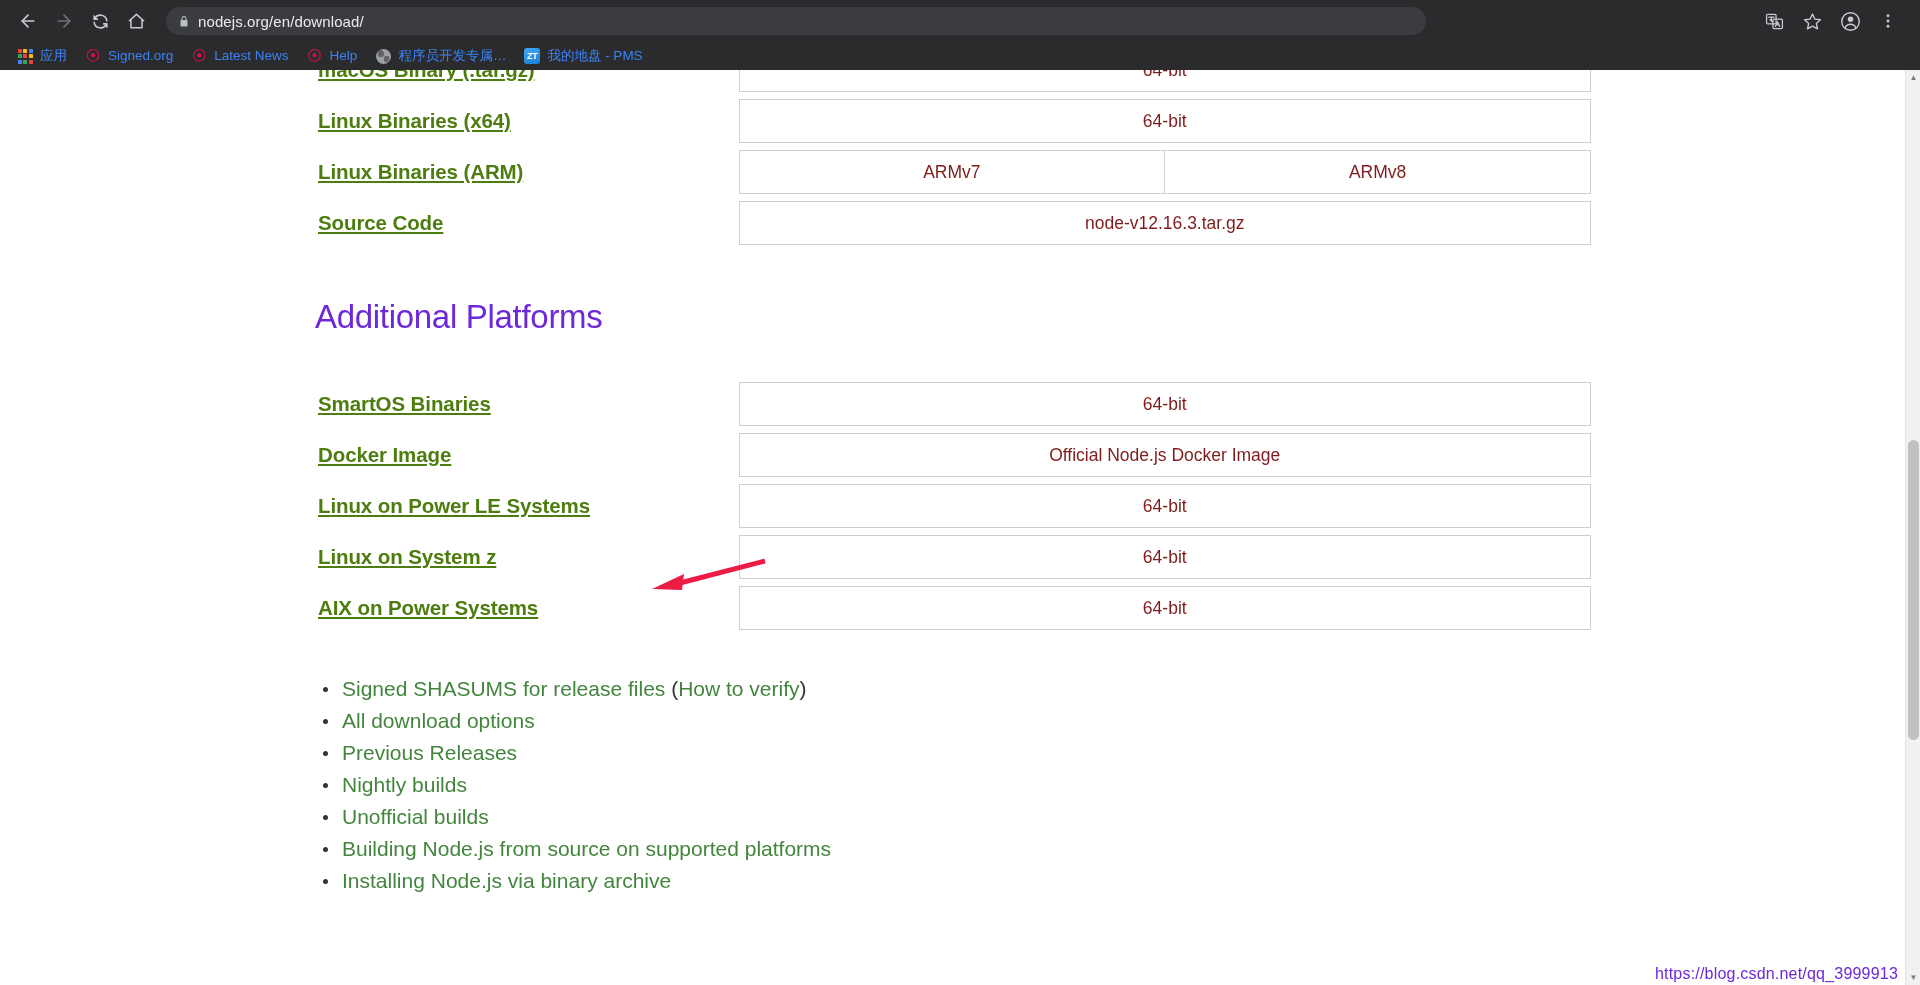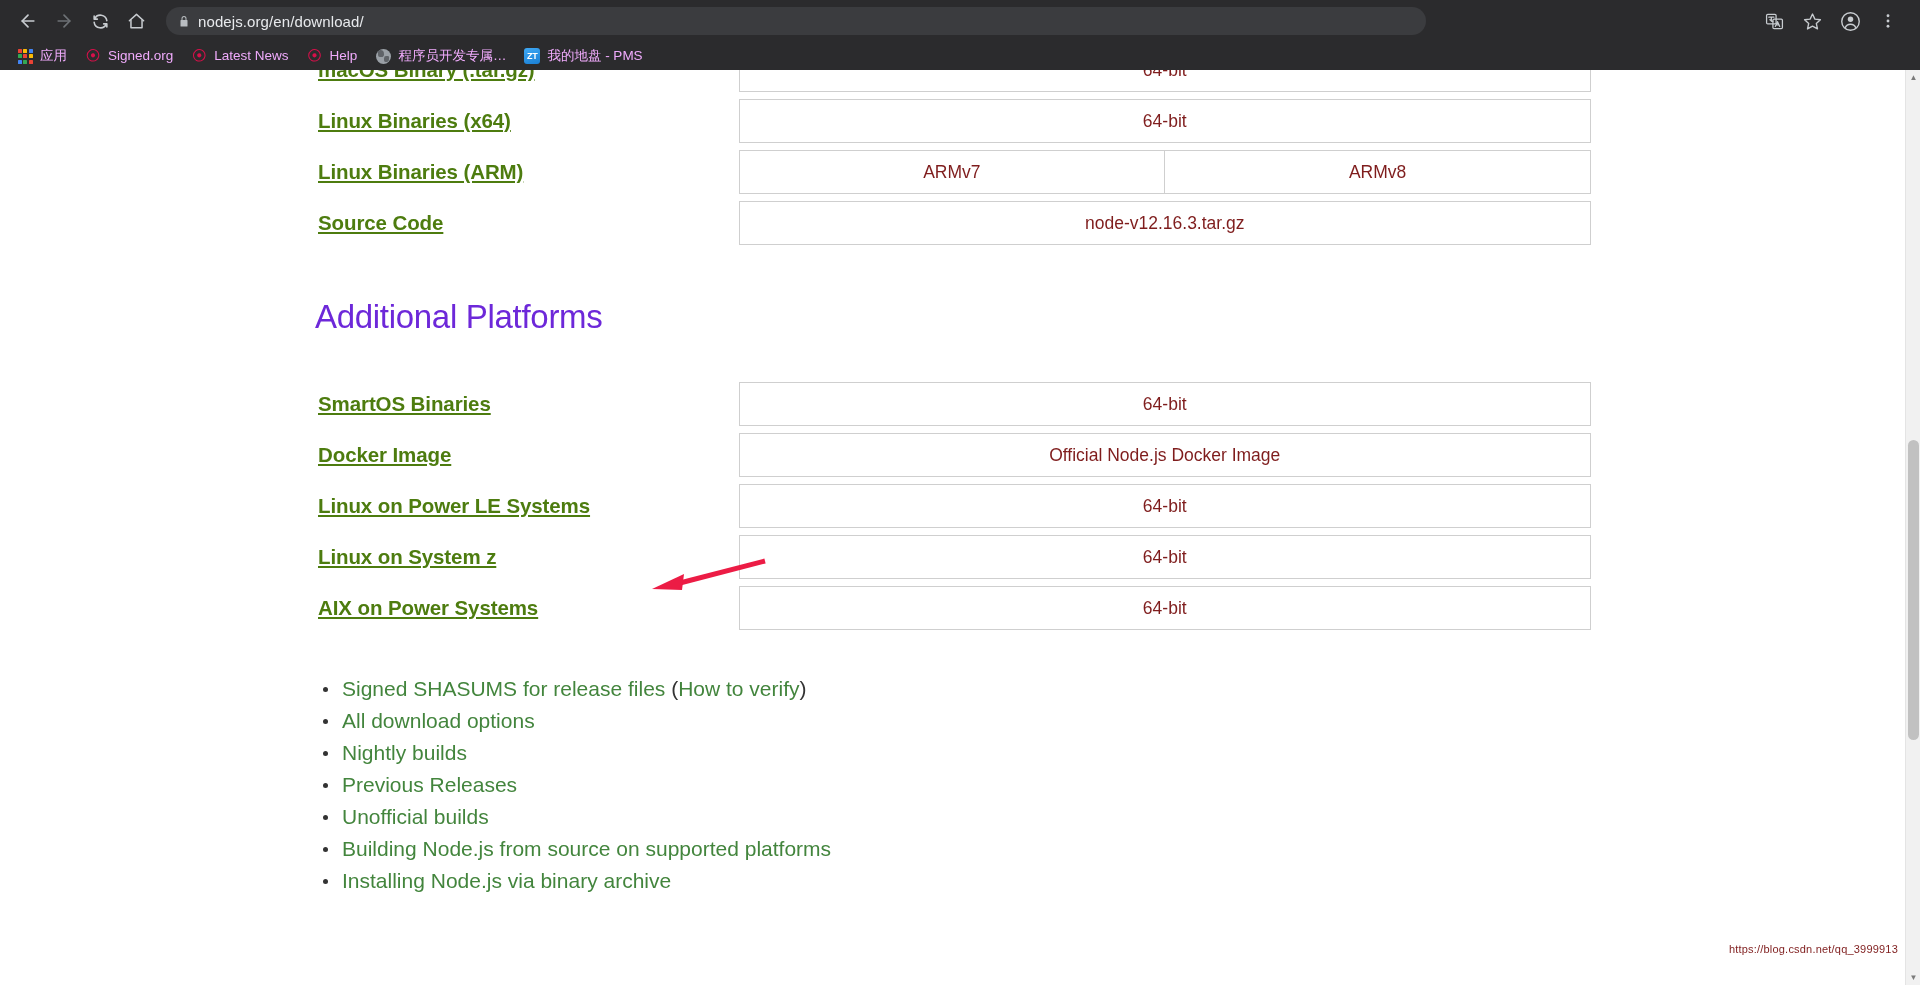"应用" .bm-label { color: #f0abfc -> #3b82f6 }
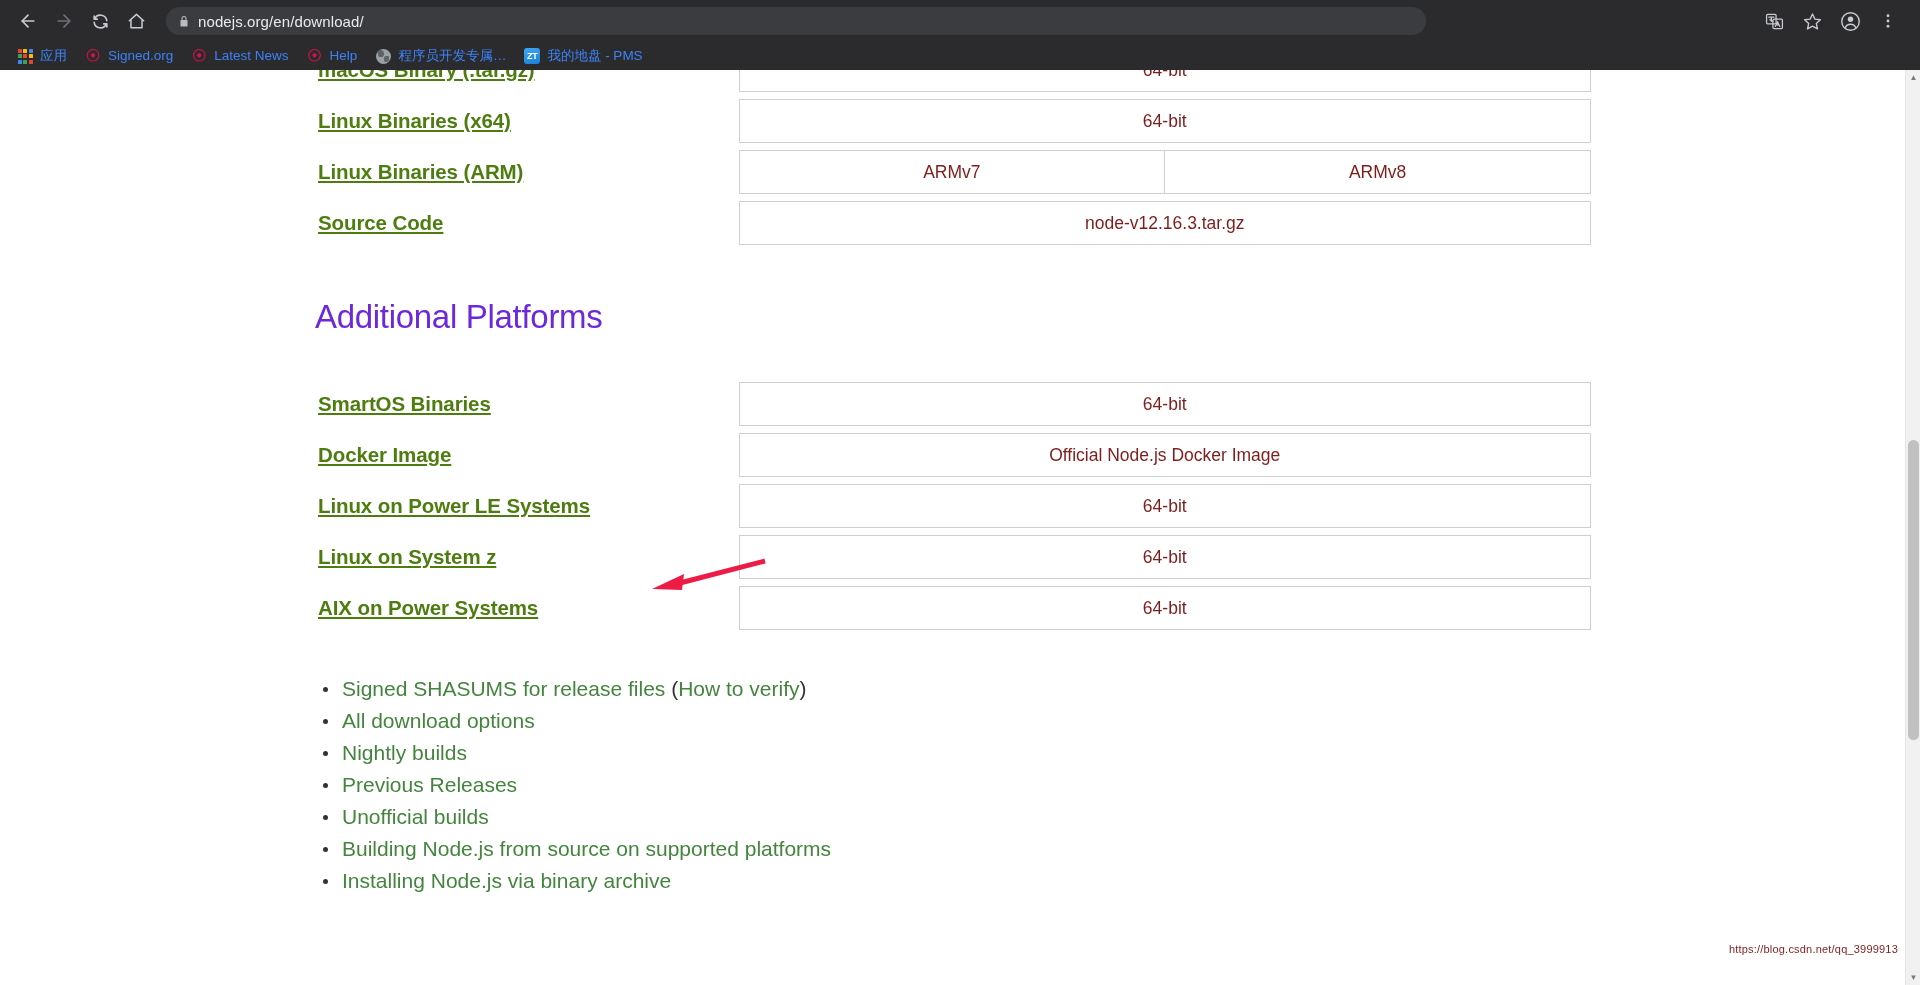"Nightly builds" li { order: before "Previous Releases" -> after "Previous Releases" }
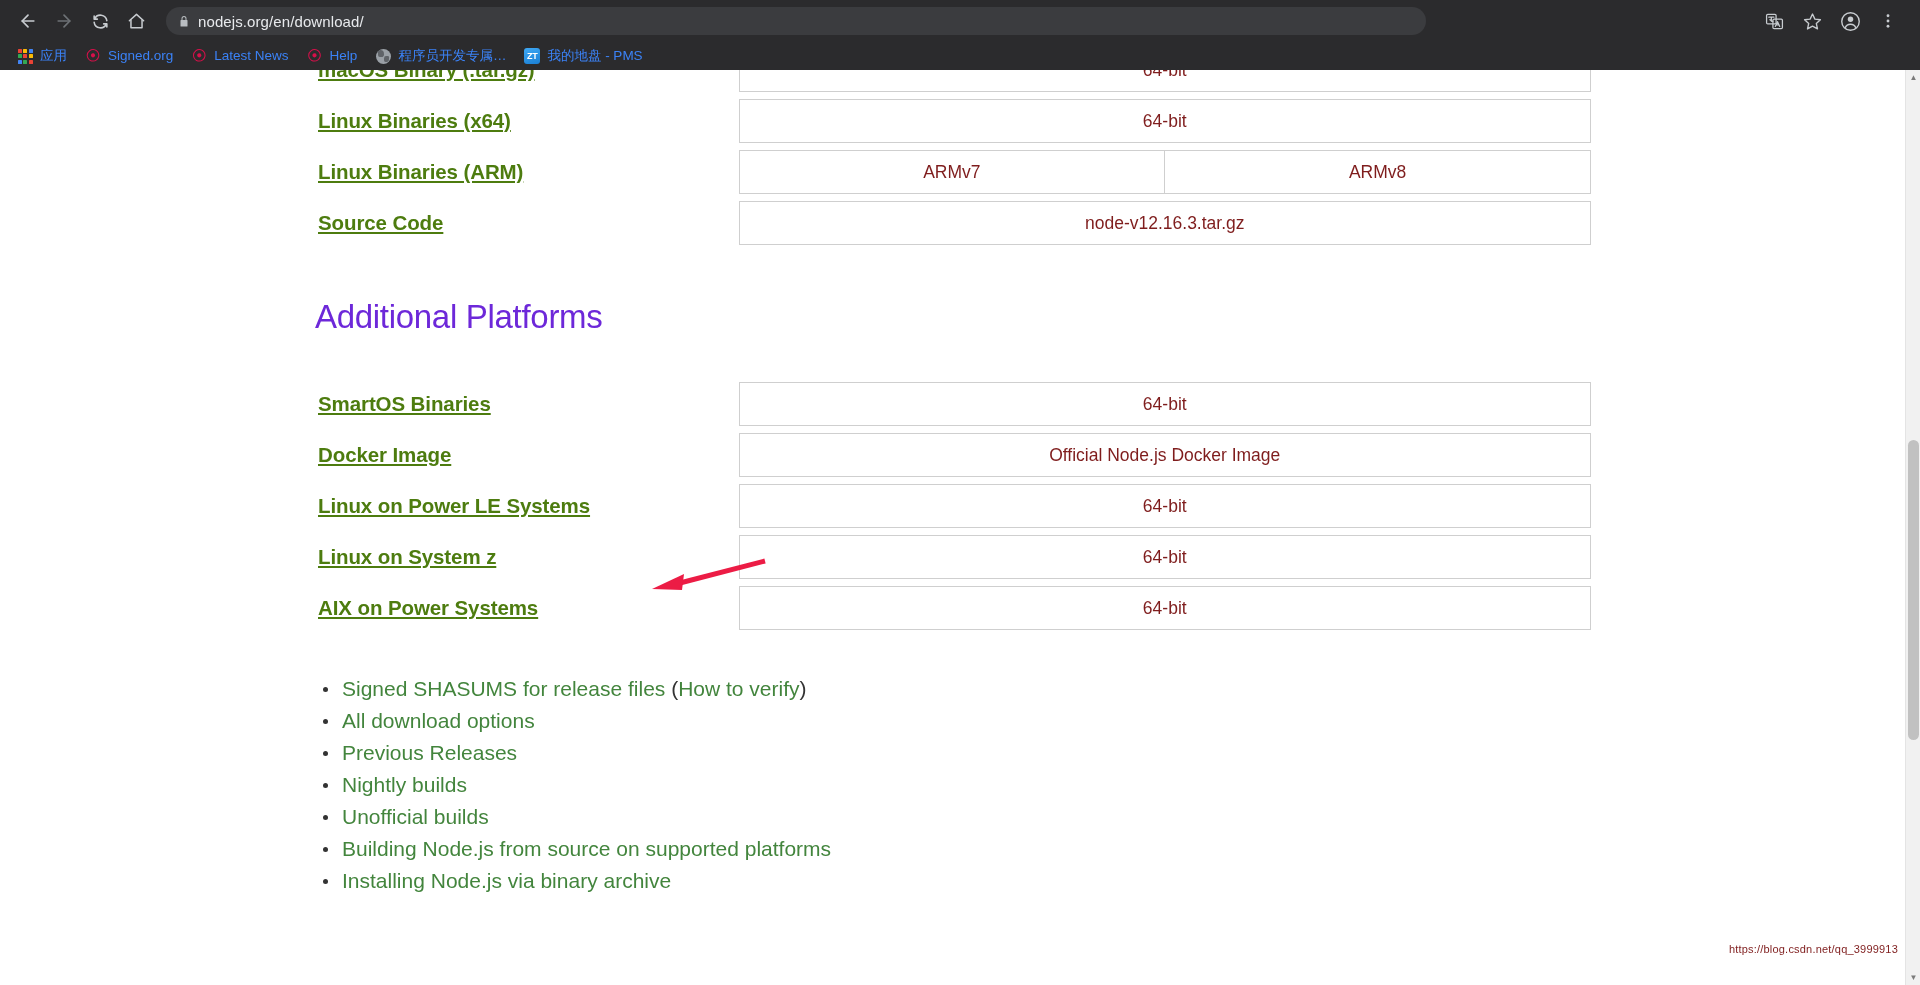"https://blog.csdn.net/qq_3999913" .watermark { bottom: 30px -> 2px; color: #7f1d1d -> #6d28d9; font-size: 11px -> 16px }
